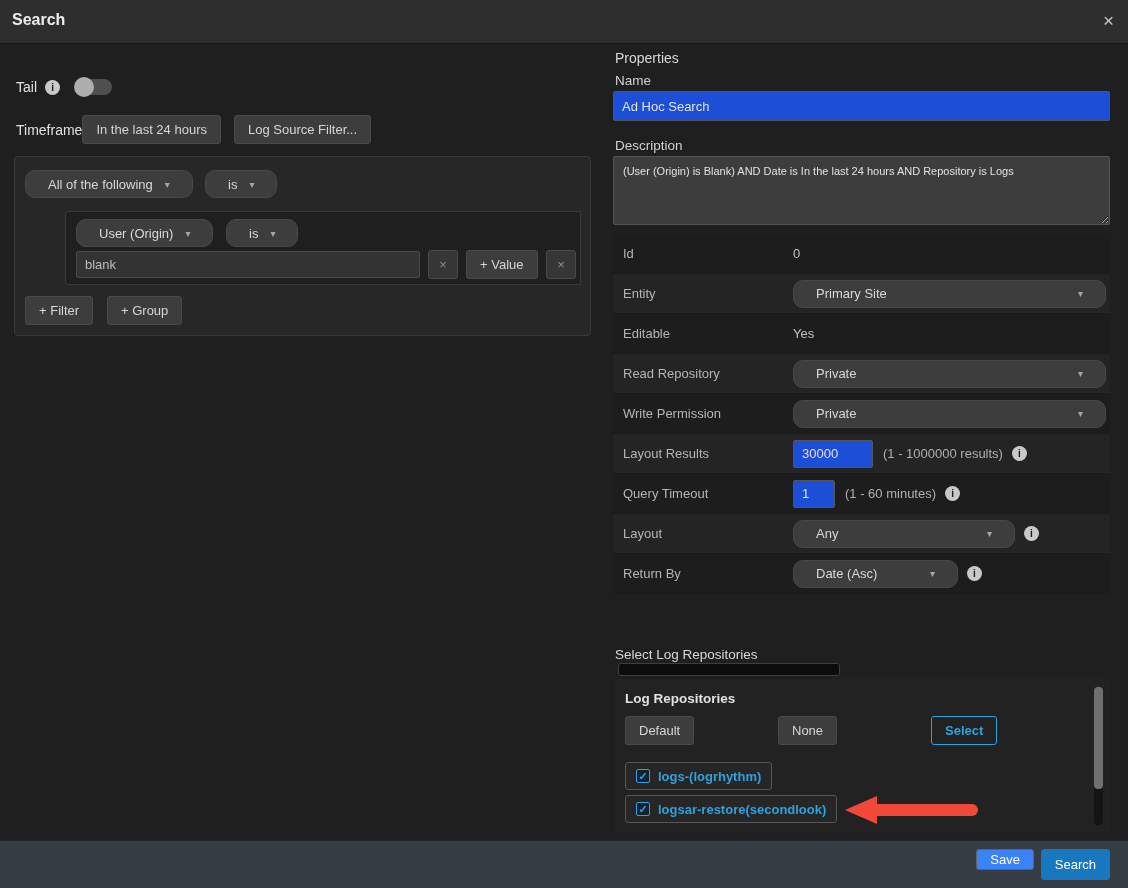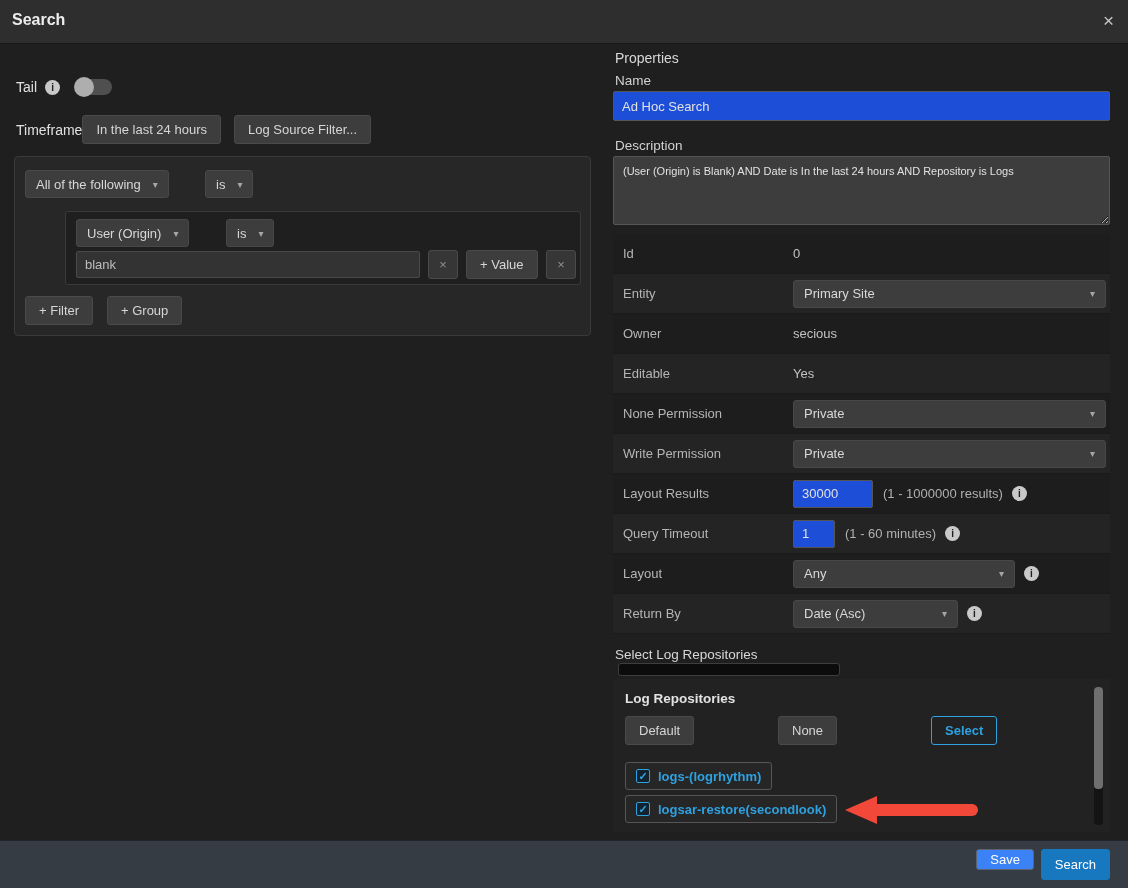"All of the following" .dd { border-radius: 3px -> 10px; padding: 0 10px -> 0 22px }
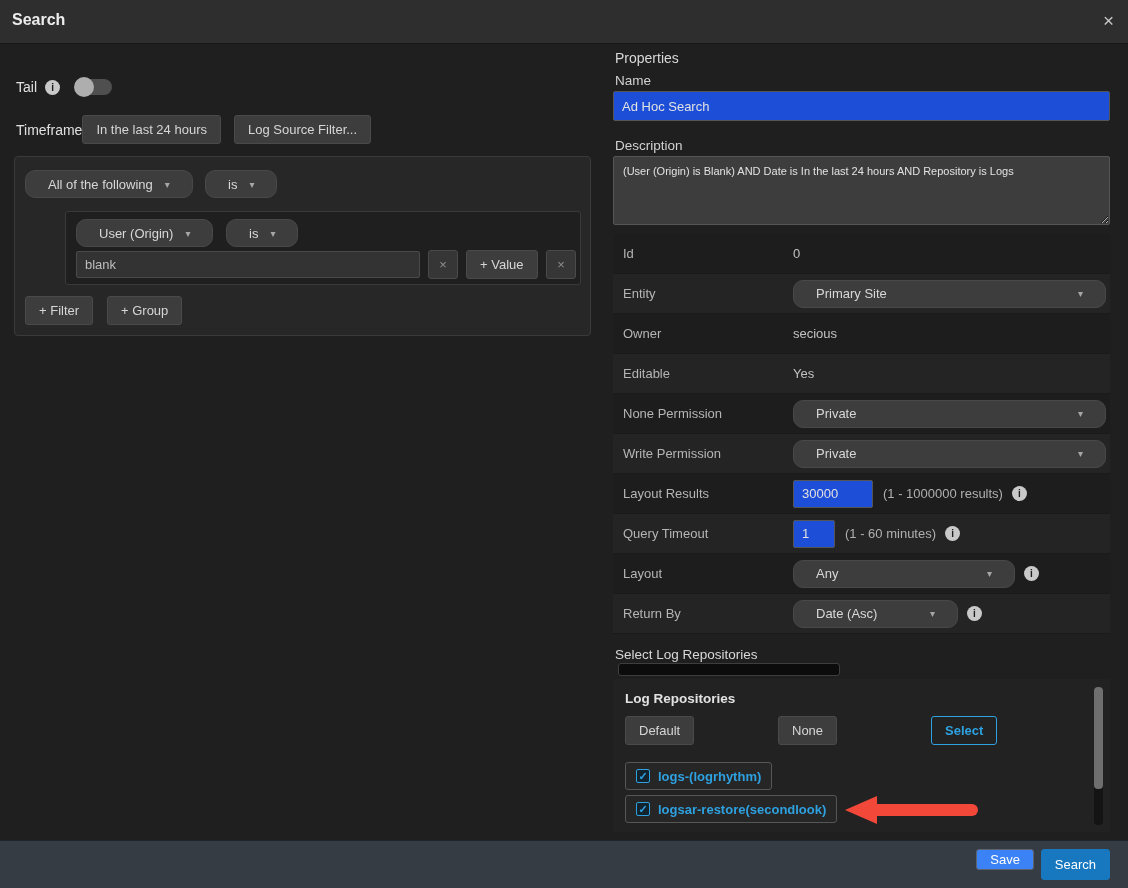"Owner" div.prop-row { html: <div> <span>Owner</span> <span>secious</span> </div> -> none }
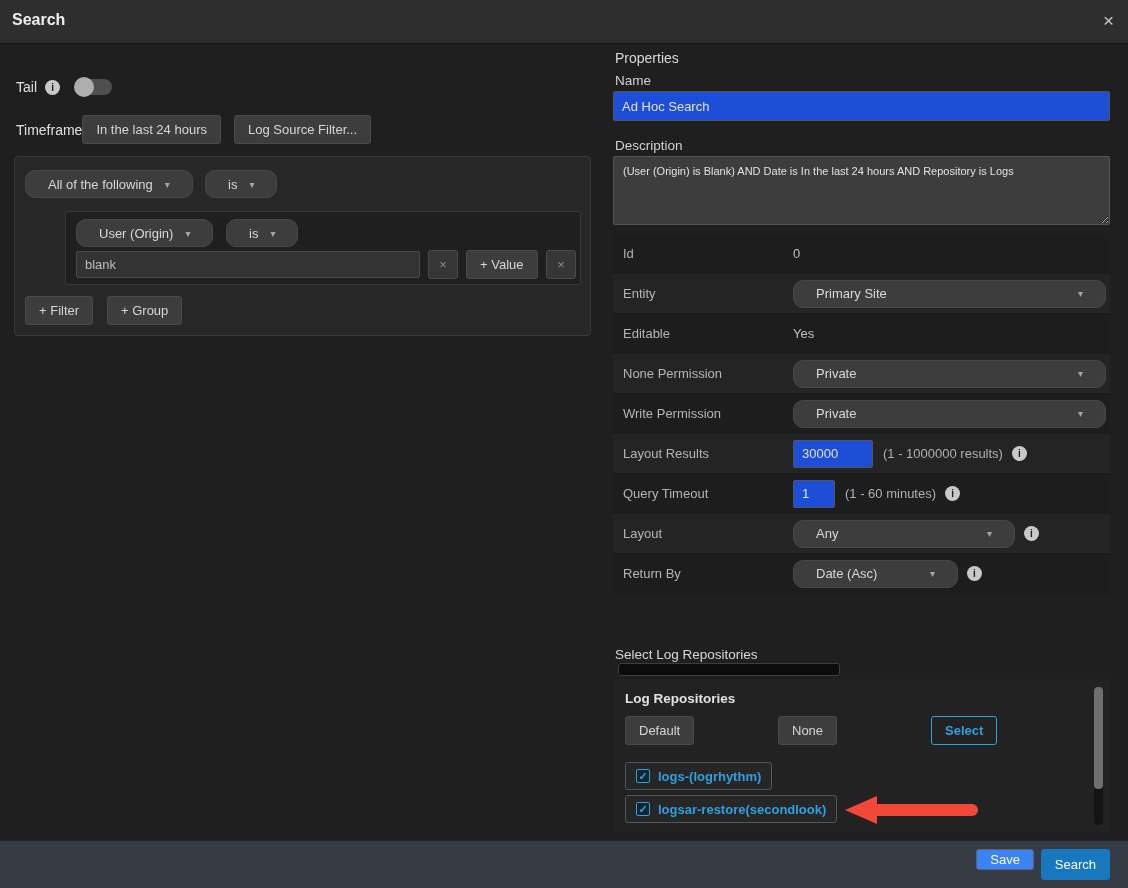"None Permission" span.lab { text: None Permission -> Read Repository }
